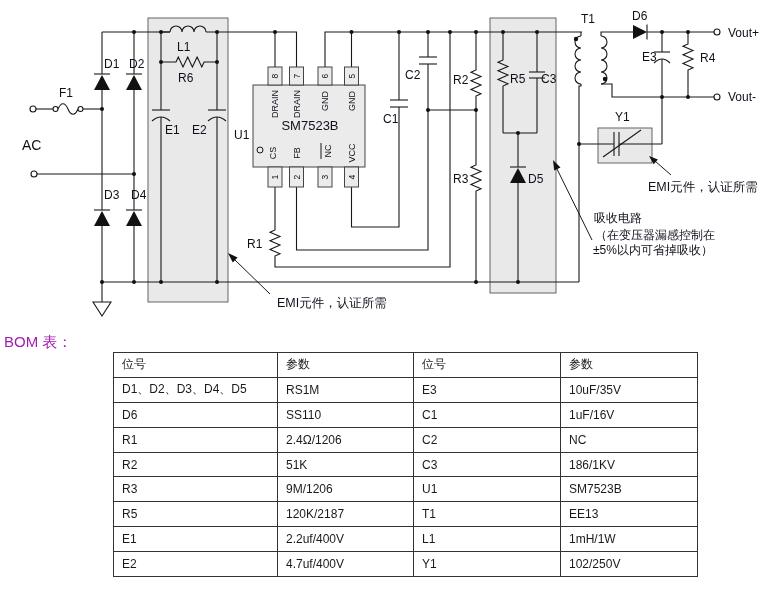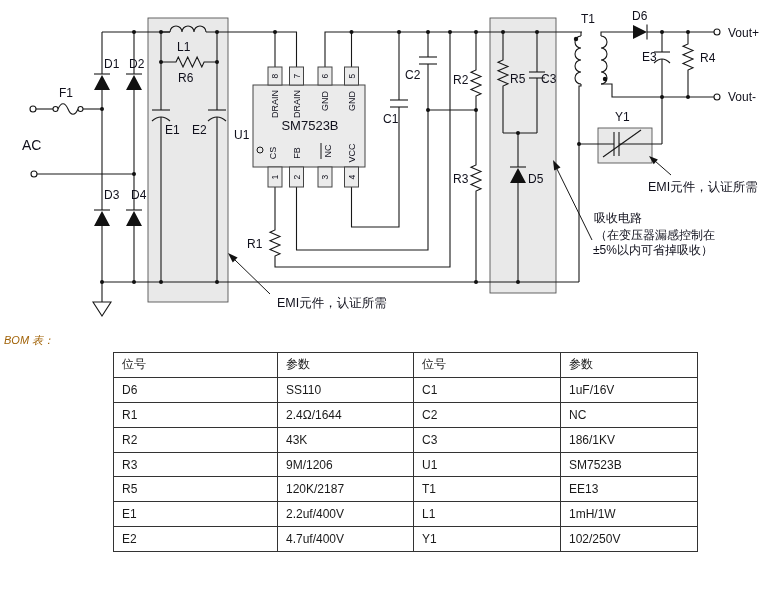"BOM 表：" .bom-title { color: #a16207 -> #a21caf; font-size: 11px -> 15px; font-style: italic -> none }
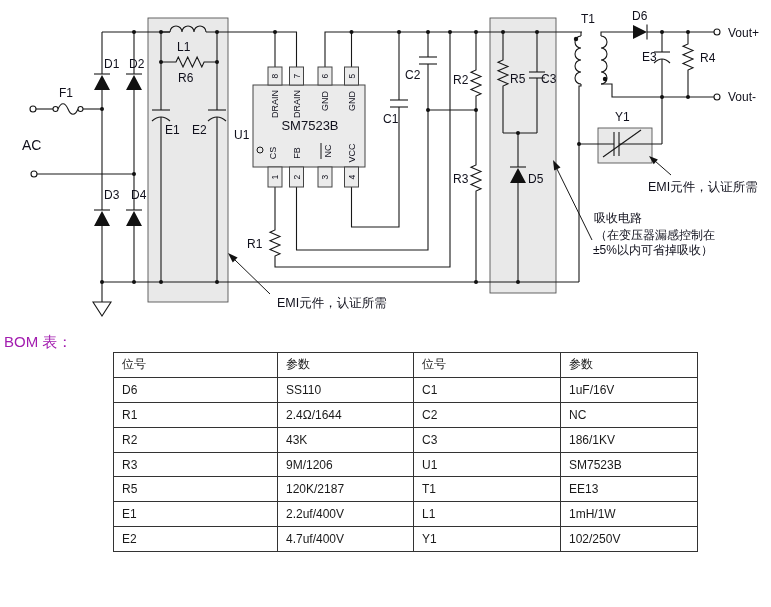"D1、D2、D3、D4、D5" tr { html: none -> <tr> <td>D1、D2、D3、D4、D5</td> <td>RS1M</td> <td>E3</td> <td>10uF/35V</td> </tr> }
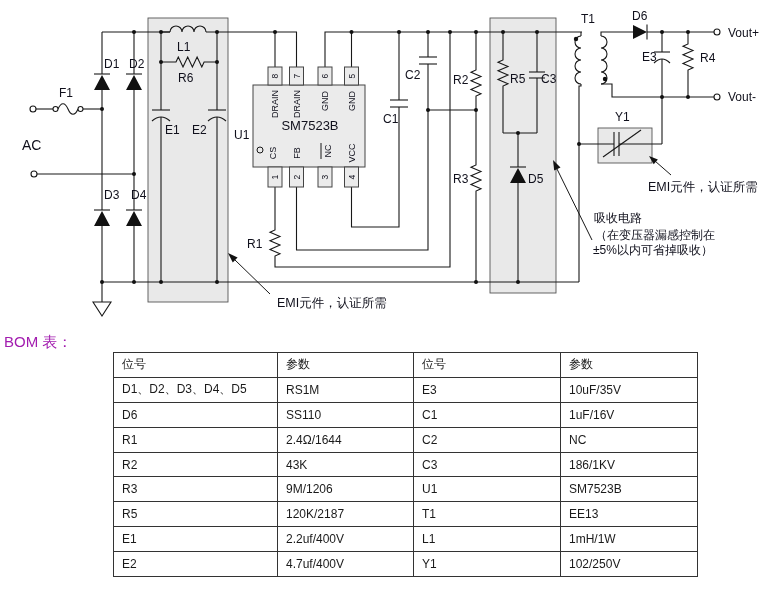"2.4Ω/1644" td.c2 { text: 2.4Ω/1644 -> 2.4Ω/1206 }
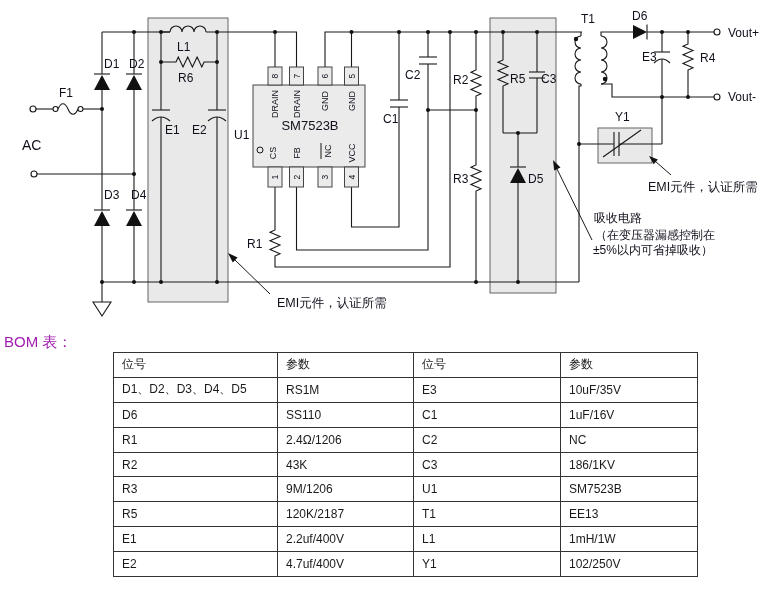"43K" td.c2 { text: 43K -> 51K }
